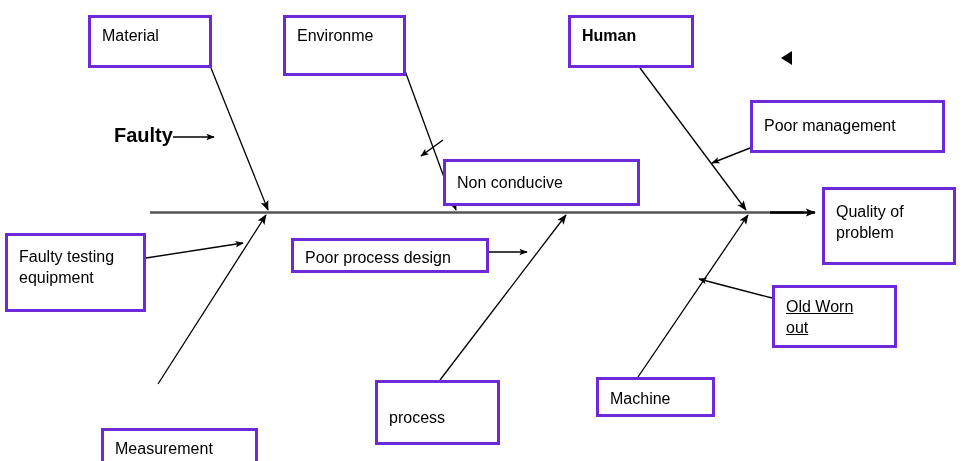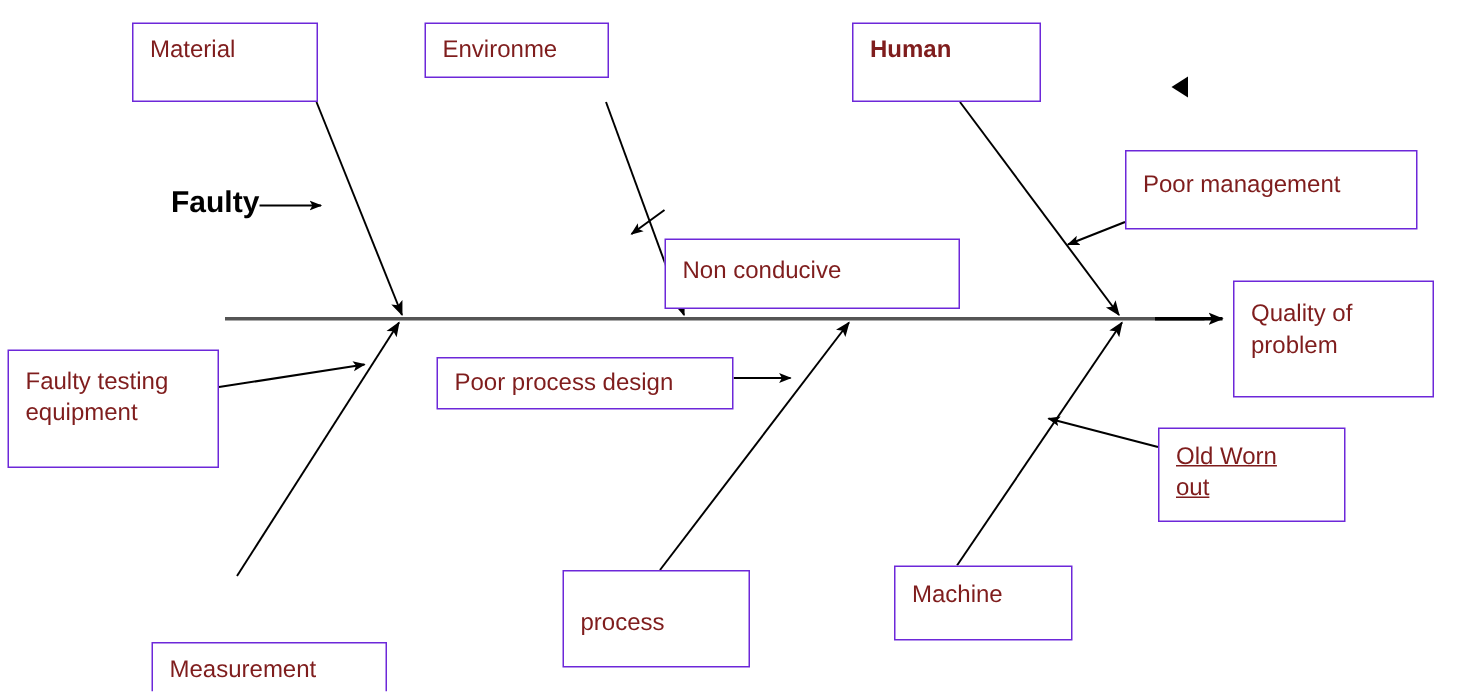"Material" .node { border: 1px solid #6d28d9 -> 3px solid #6d28d9; color: #7f1d1d -> #000000 }
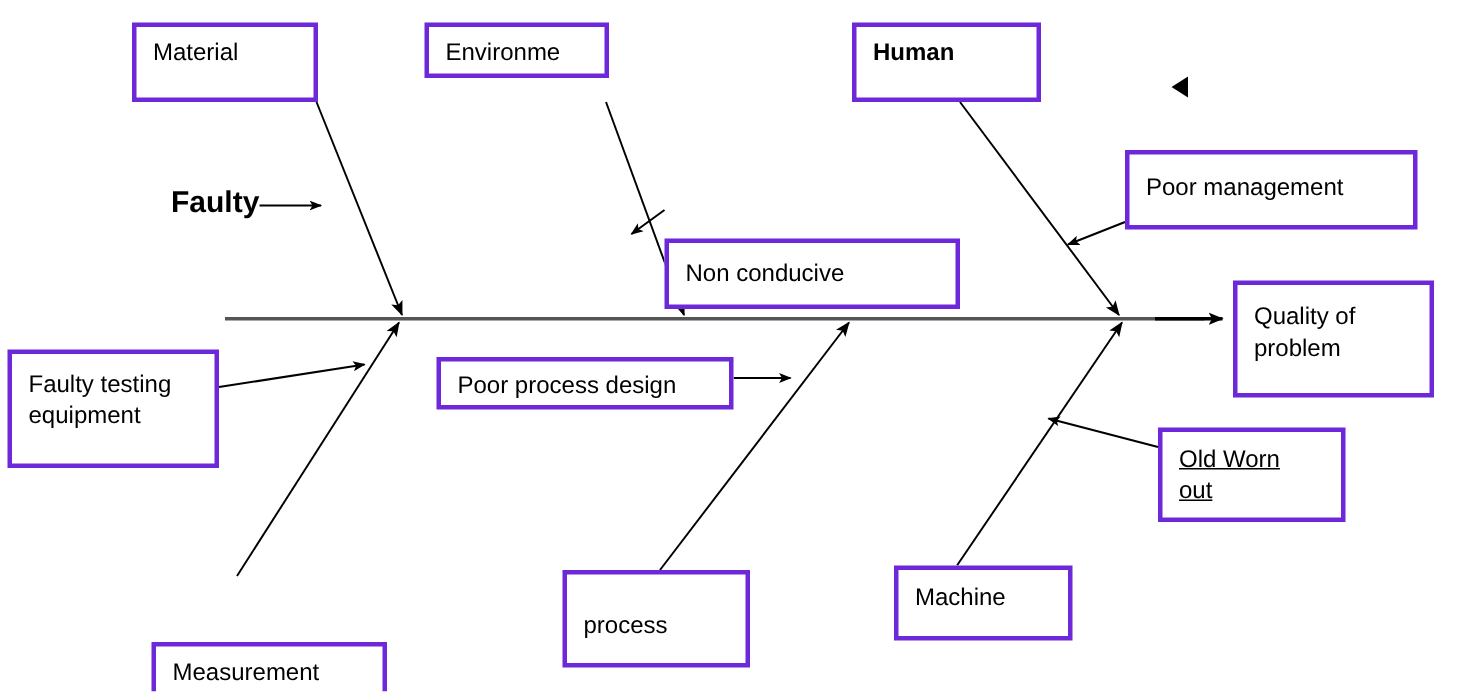"Environme" div.node { height: 37px -> 61px }
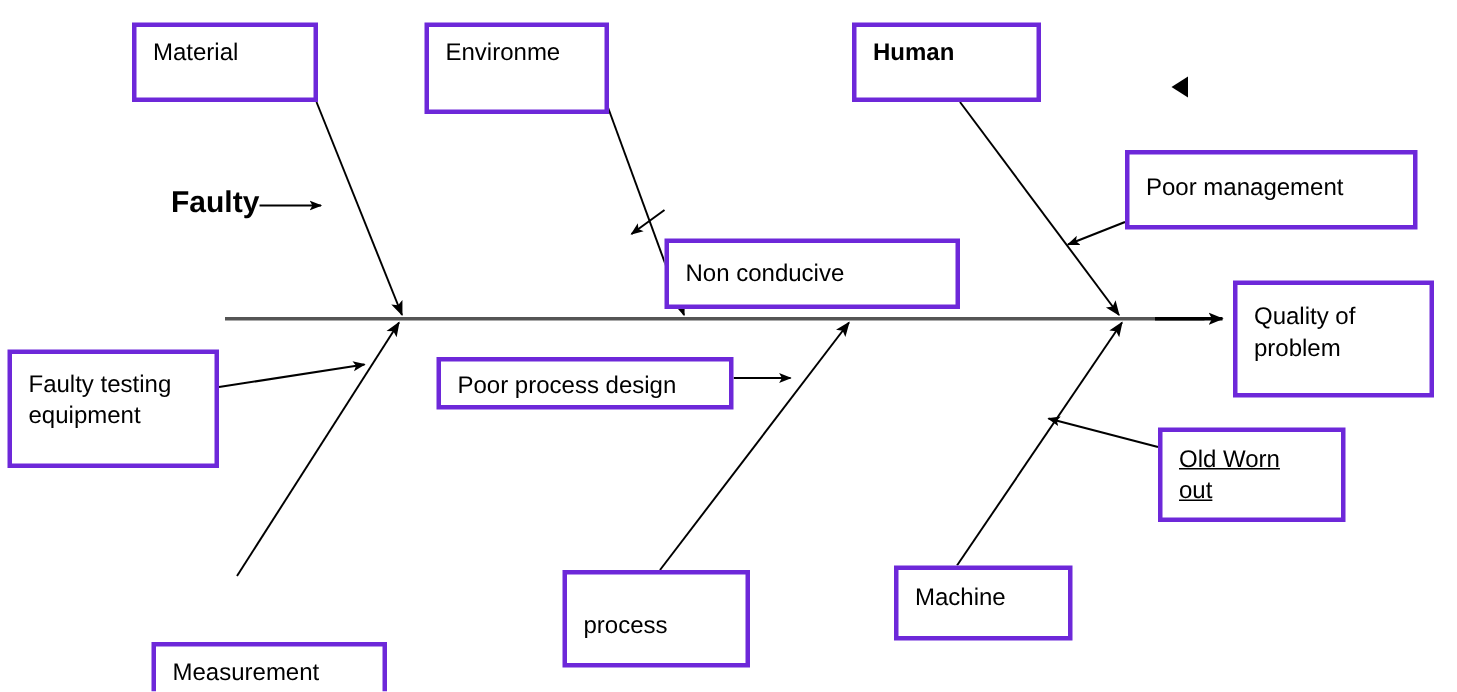"Machine" div.node { height: 50px -> 40px }
